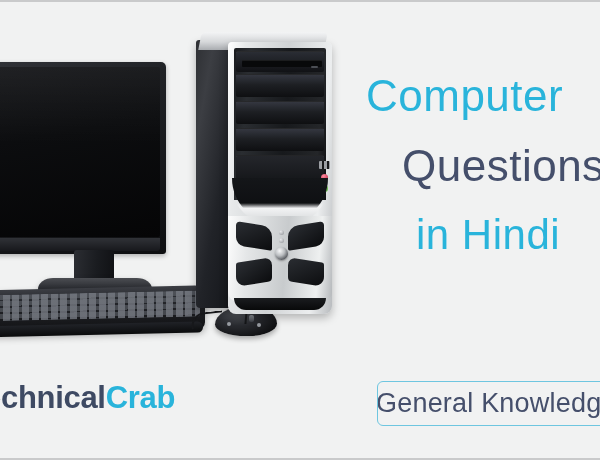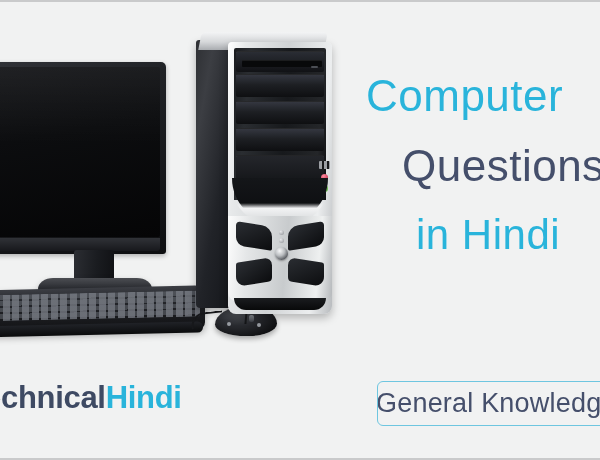"Hindi" span.cyan { text: Hindi -> Crab }
